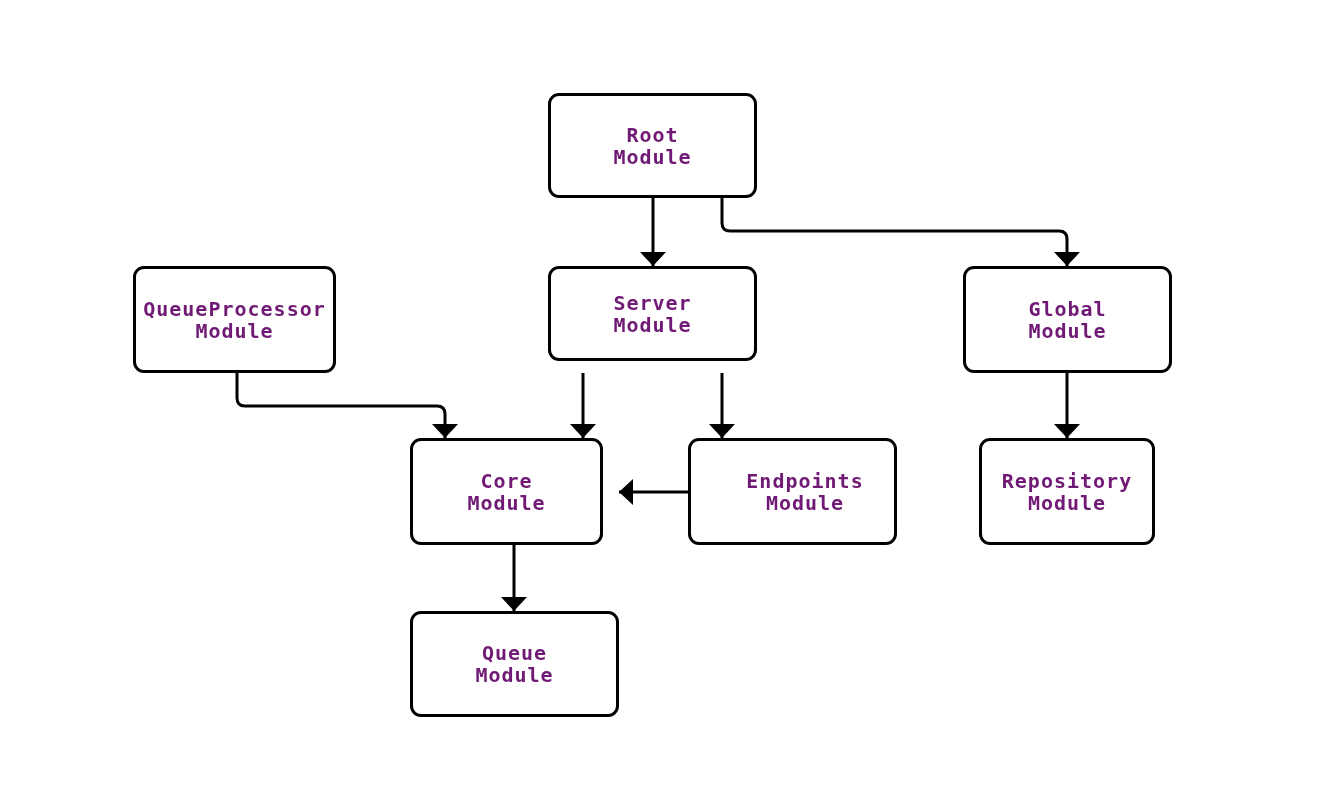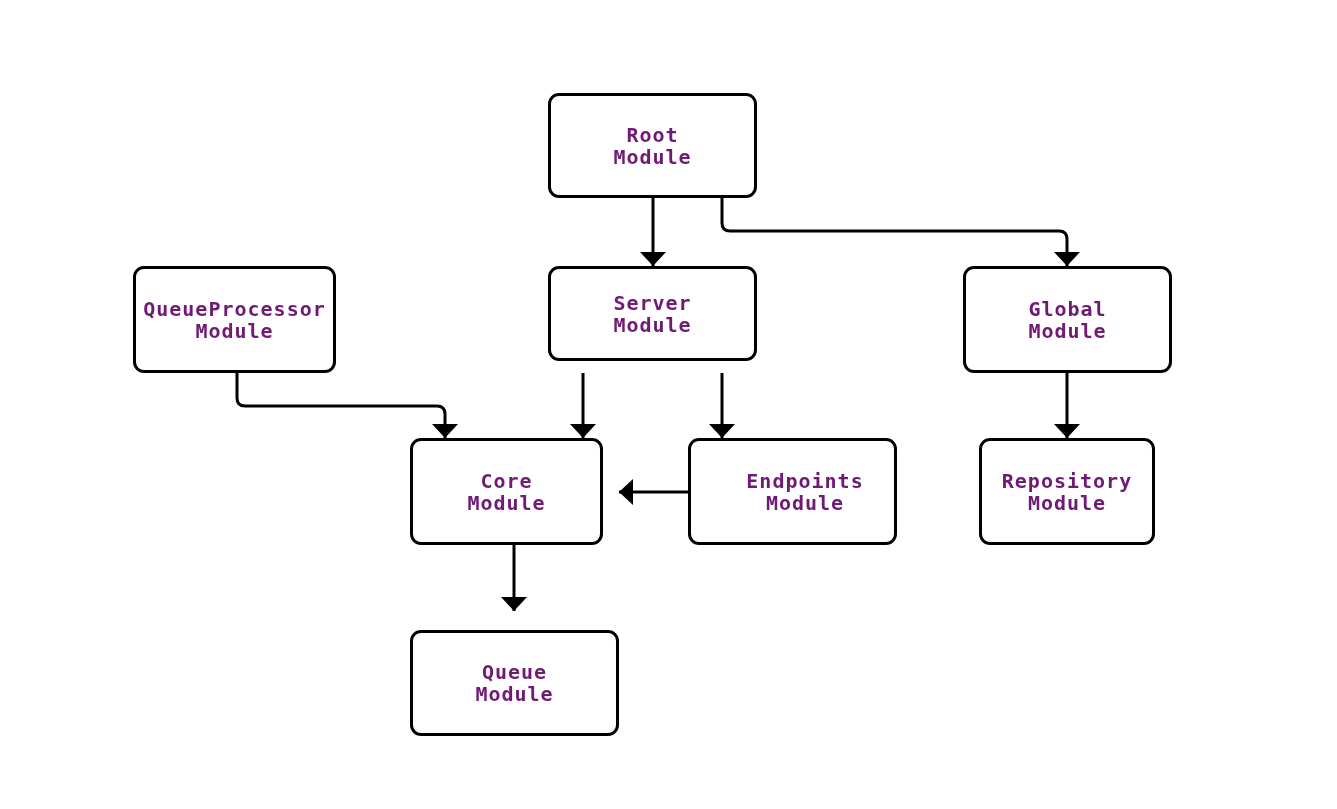"Queue" div.node { margin-top: 19px -> none }
